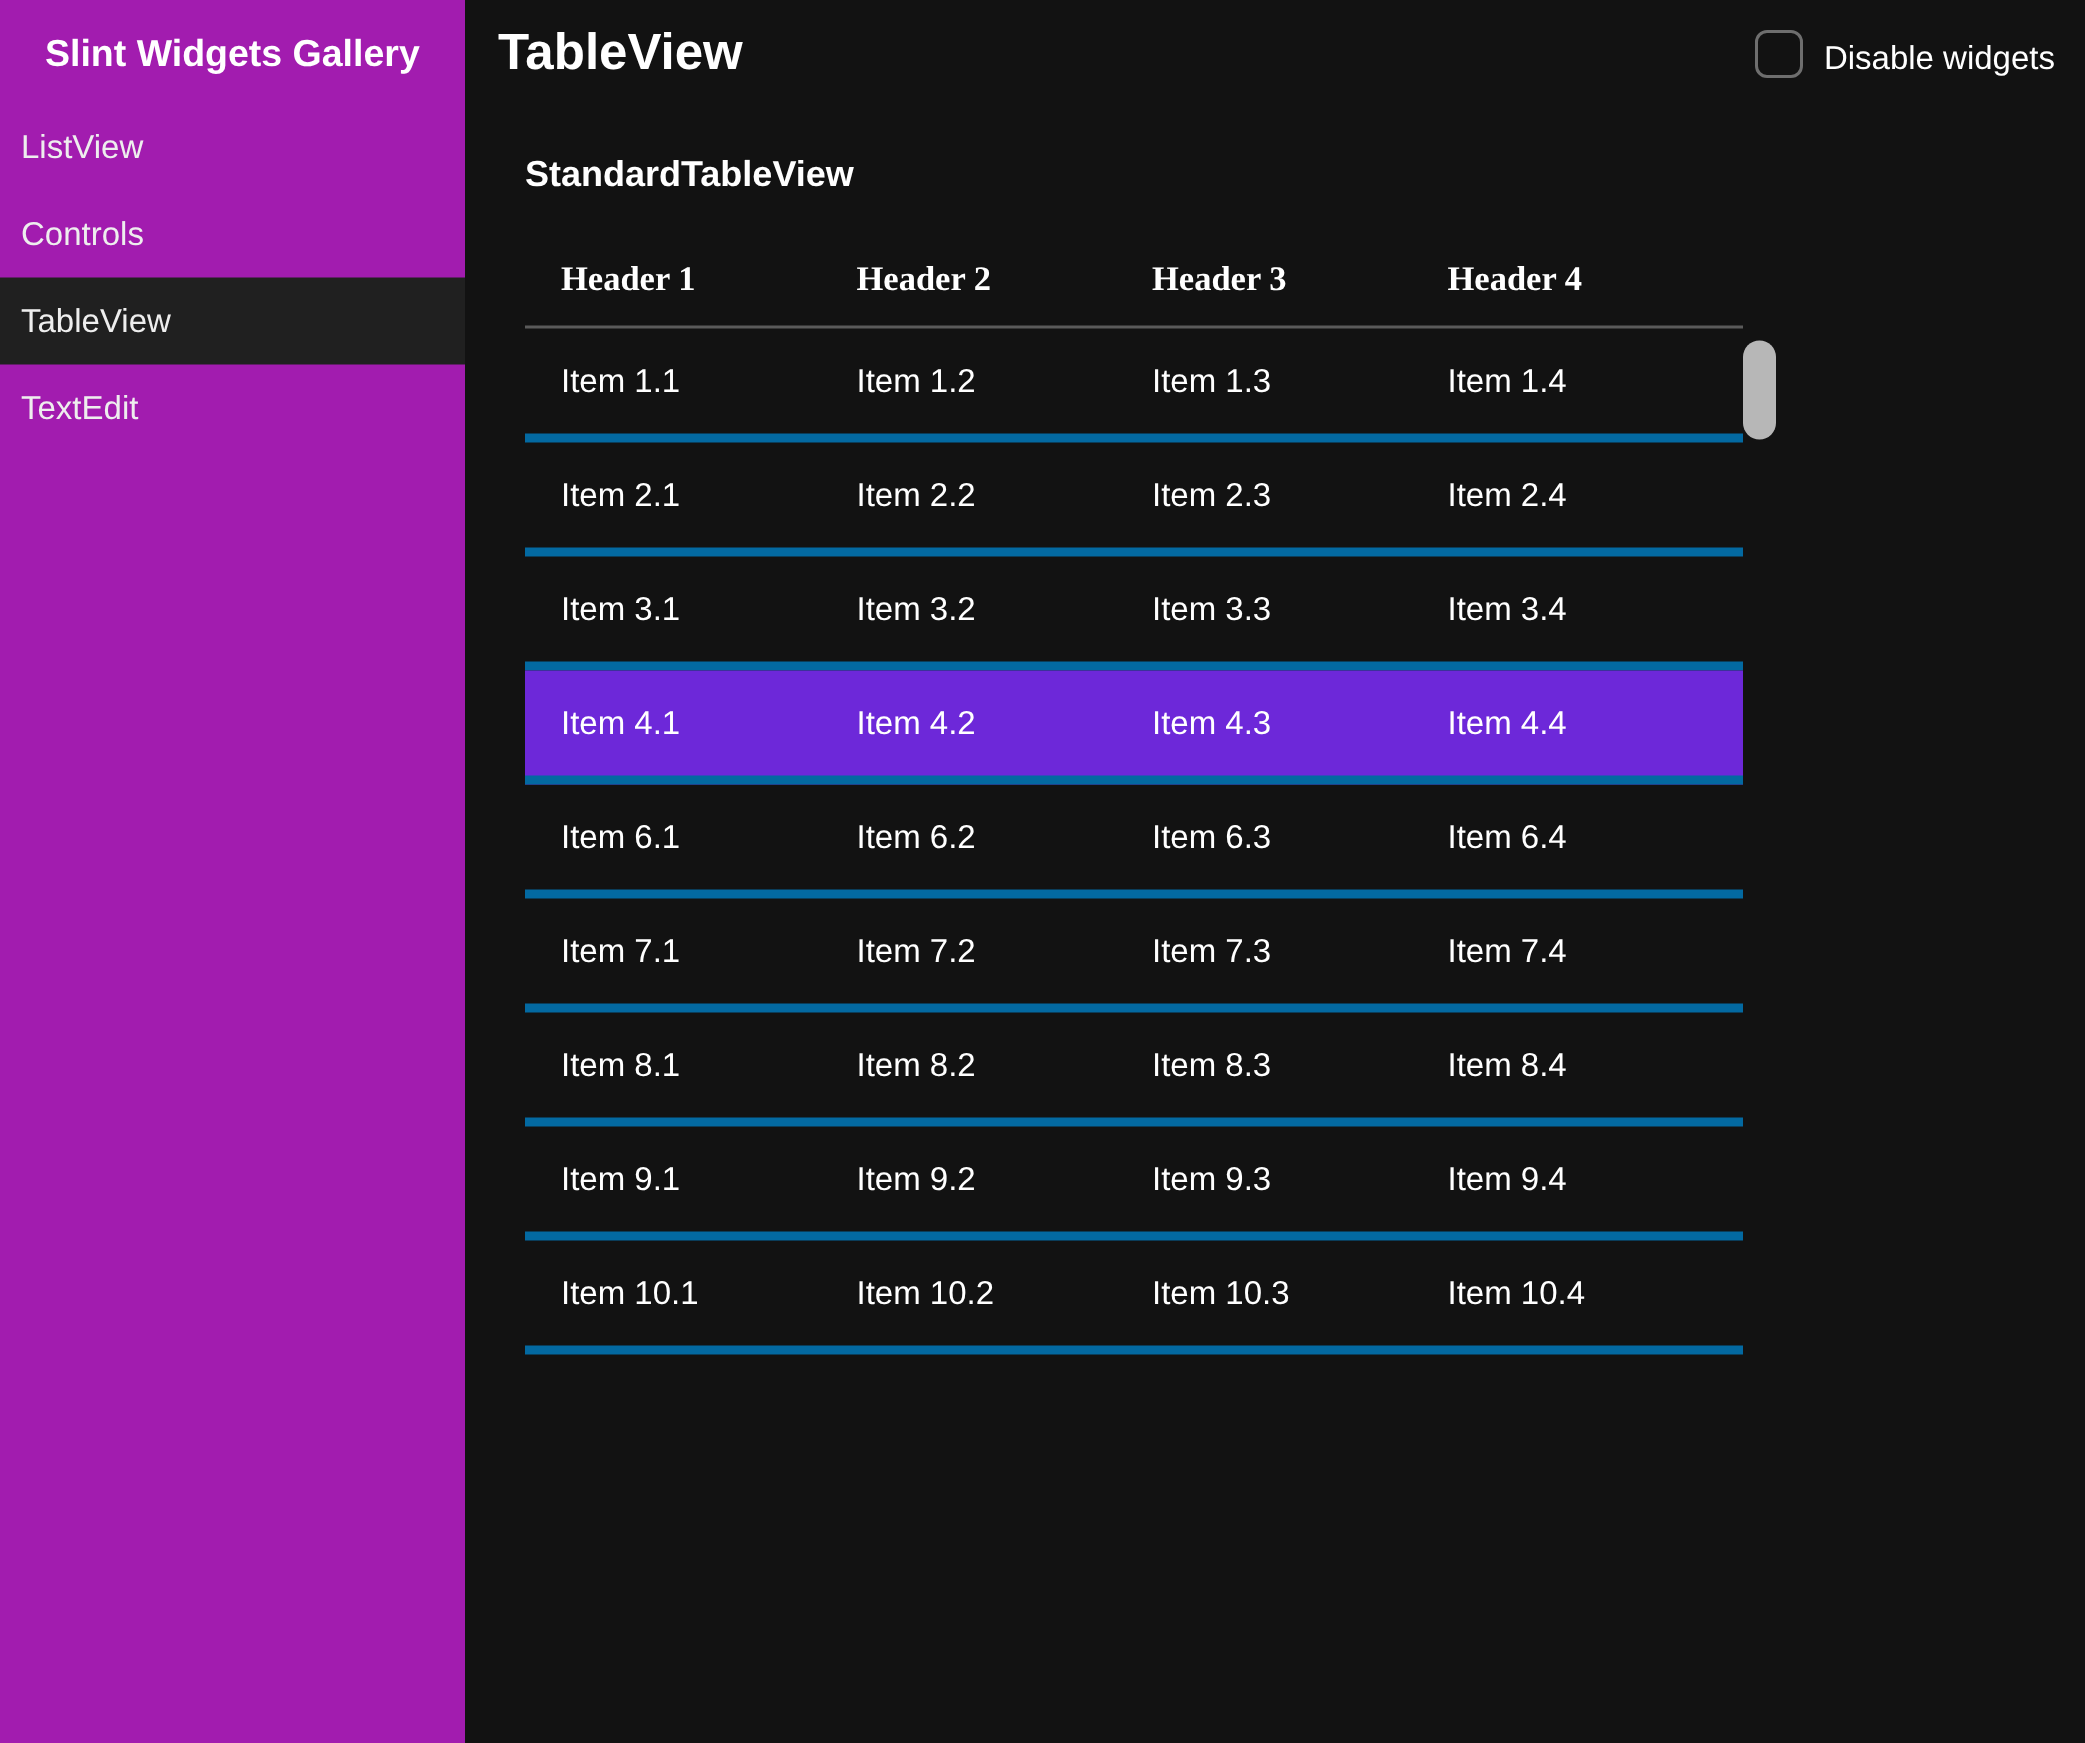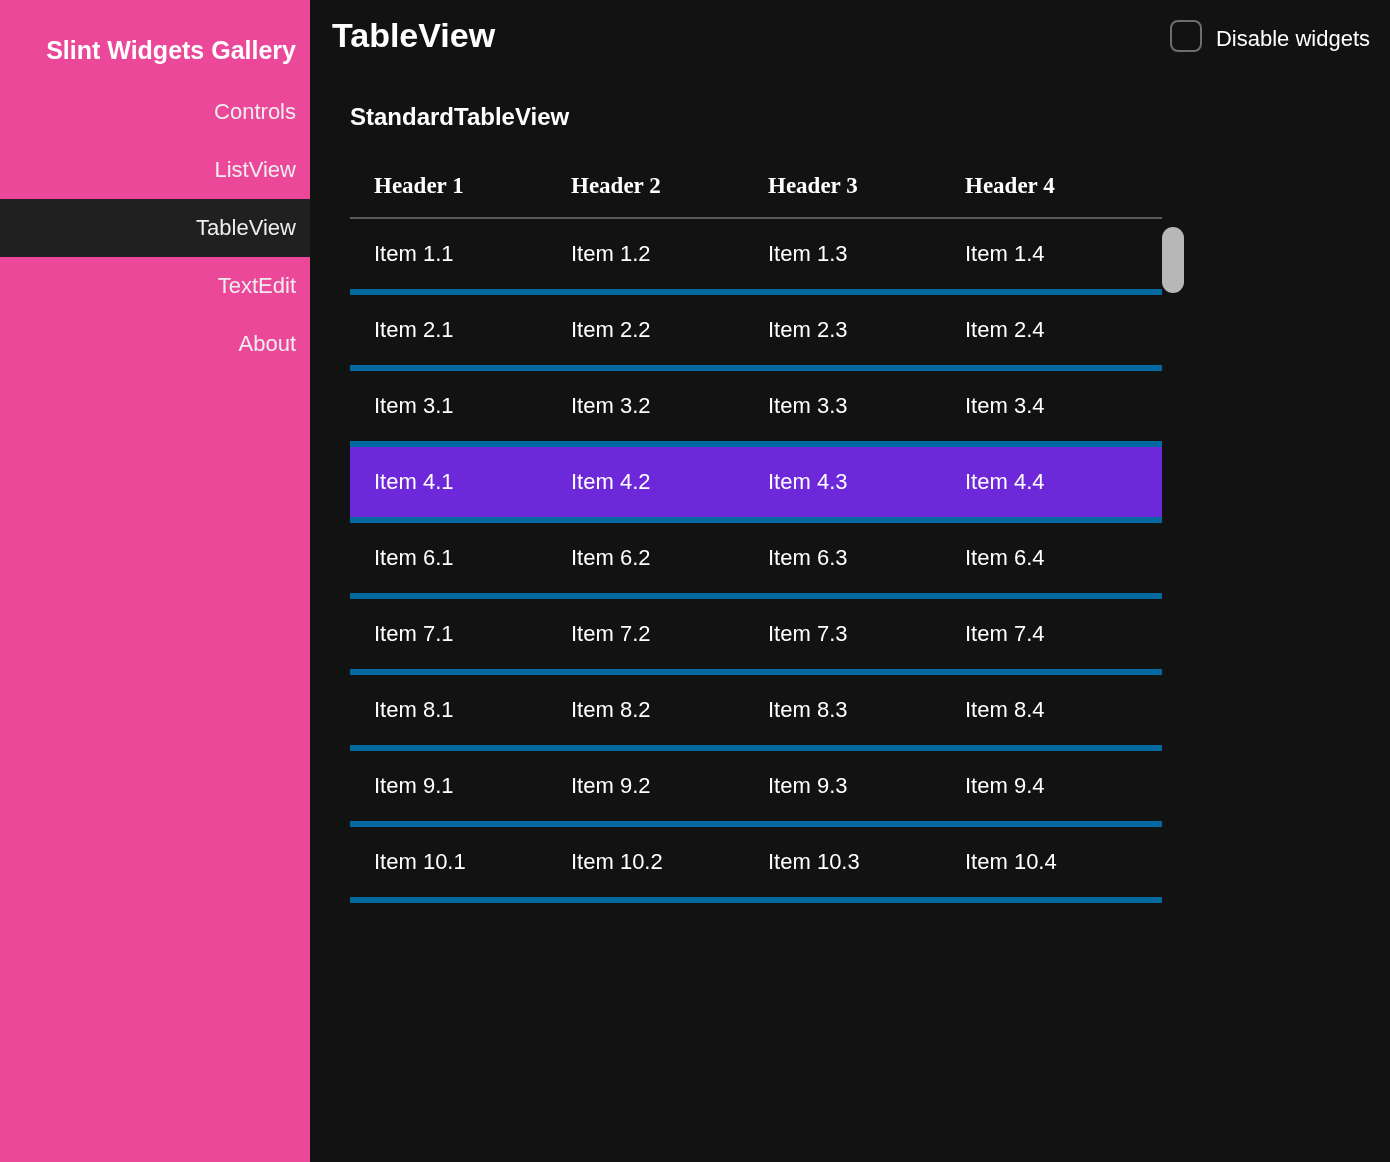"Slint Widgets Gallery" .sidebar { background: #ec4899 -> #a21caf; padding-top: 24px -> 10px; text-align: right -> none }
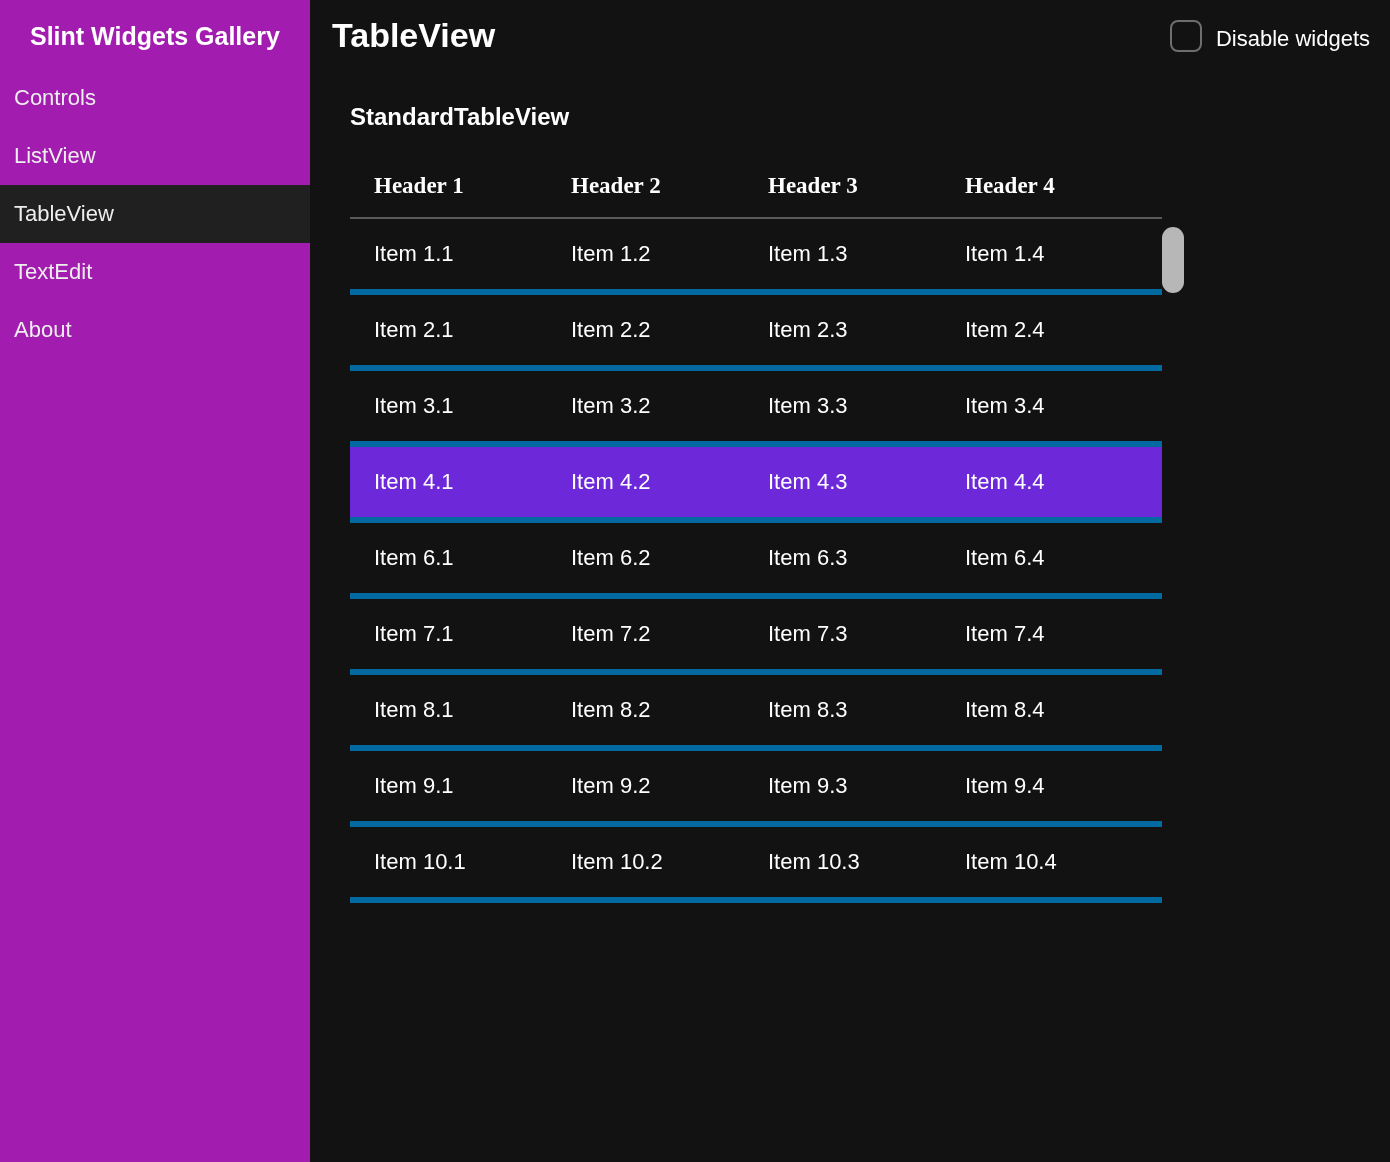"Controls" div.sidebar-item { order: before "ListView" -> after "ListView" }
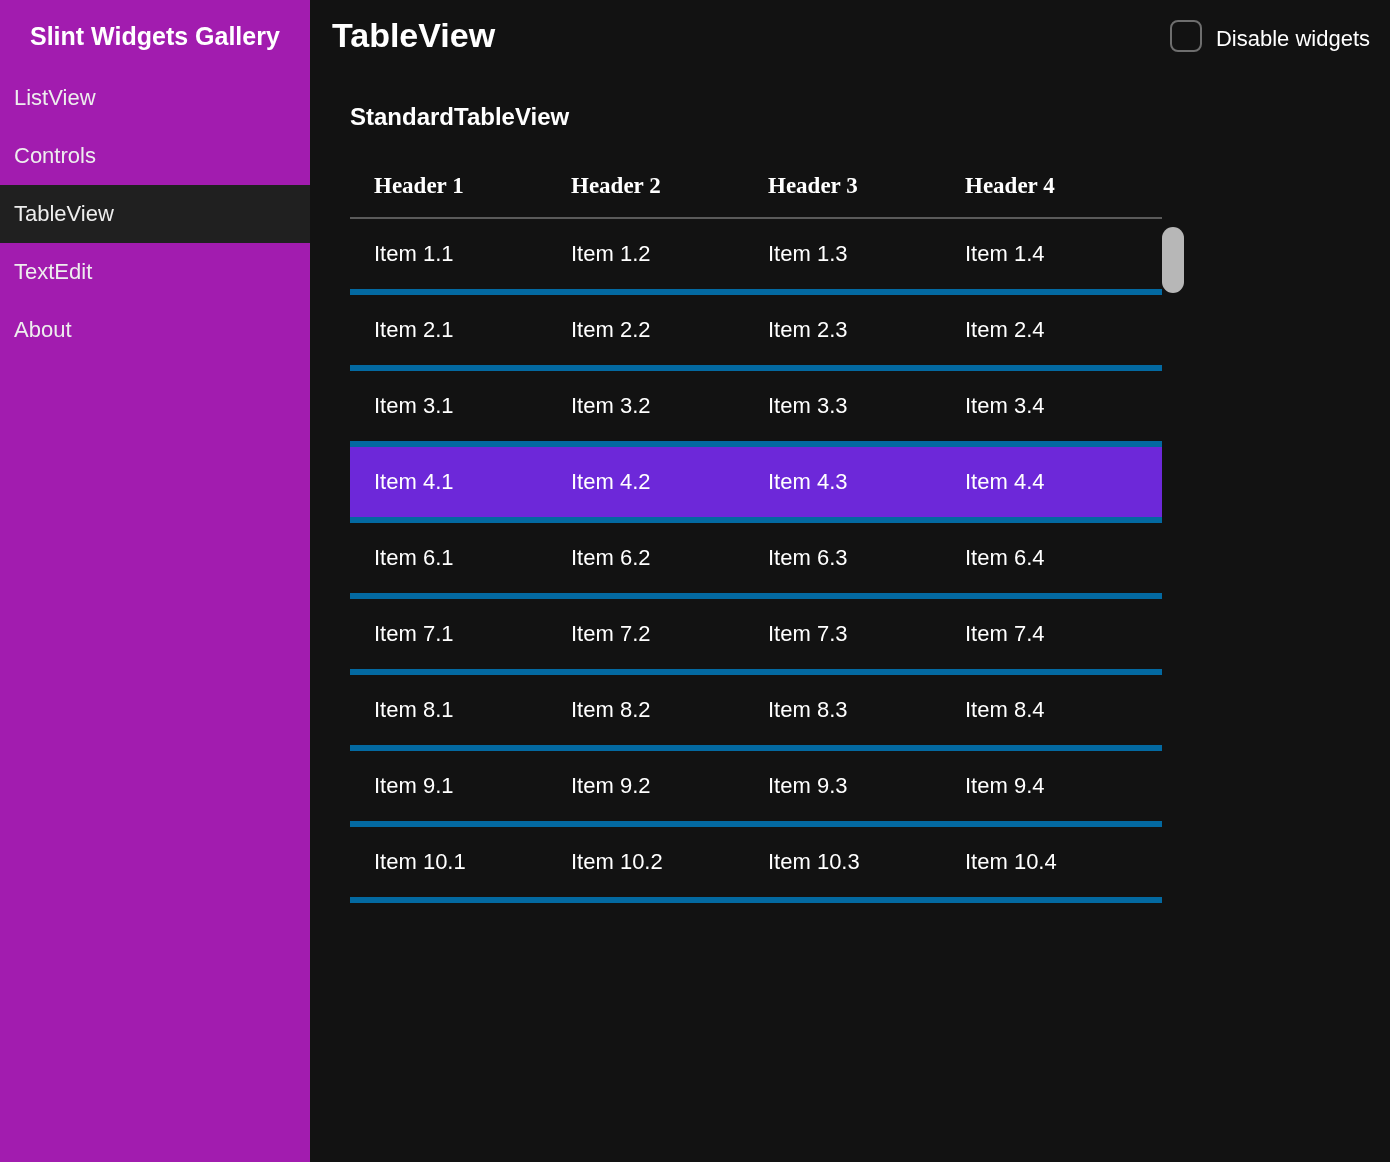"About" div.sidebar-item { html: <div>About</div> -> none }
